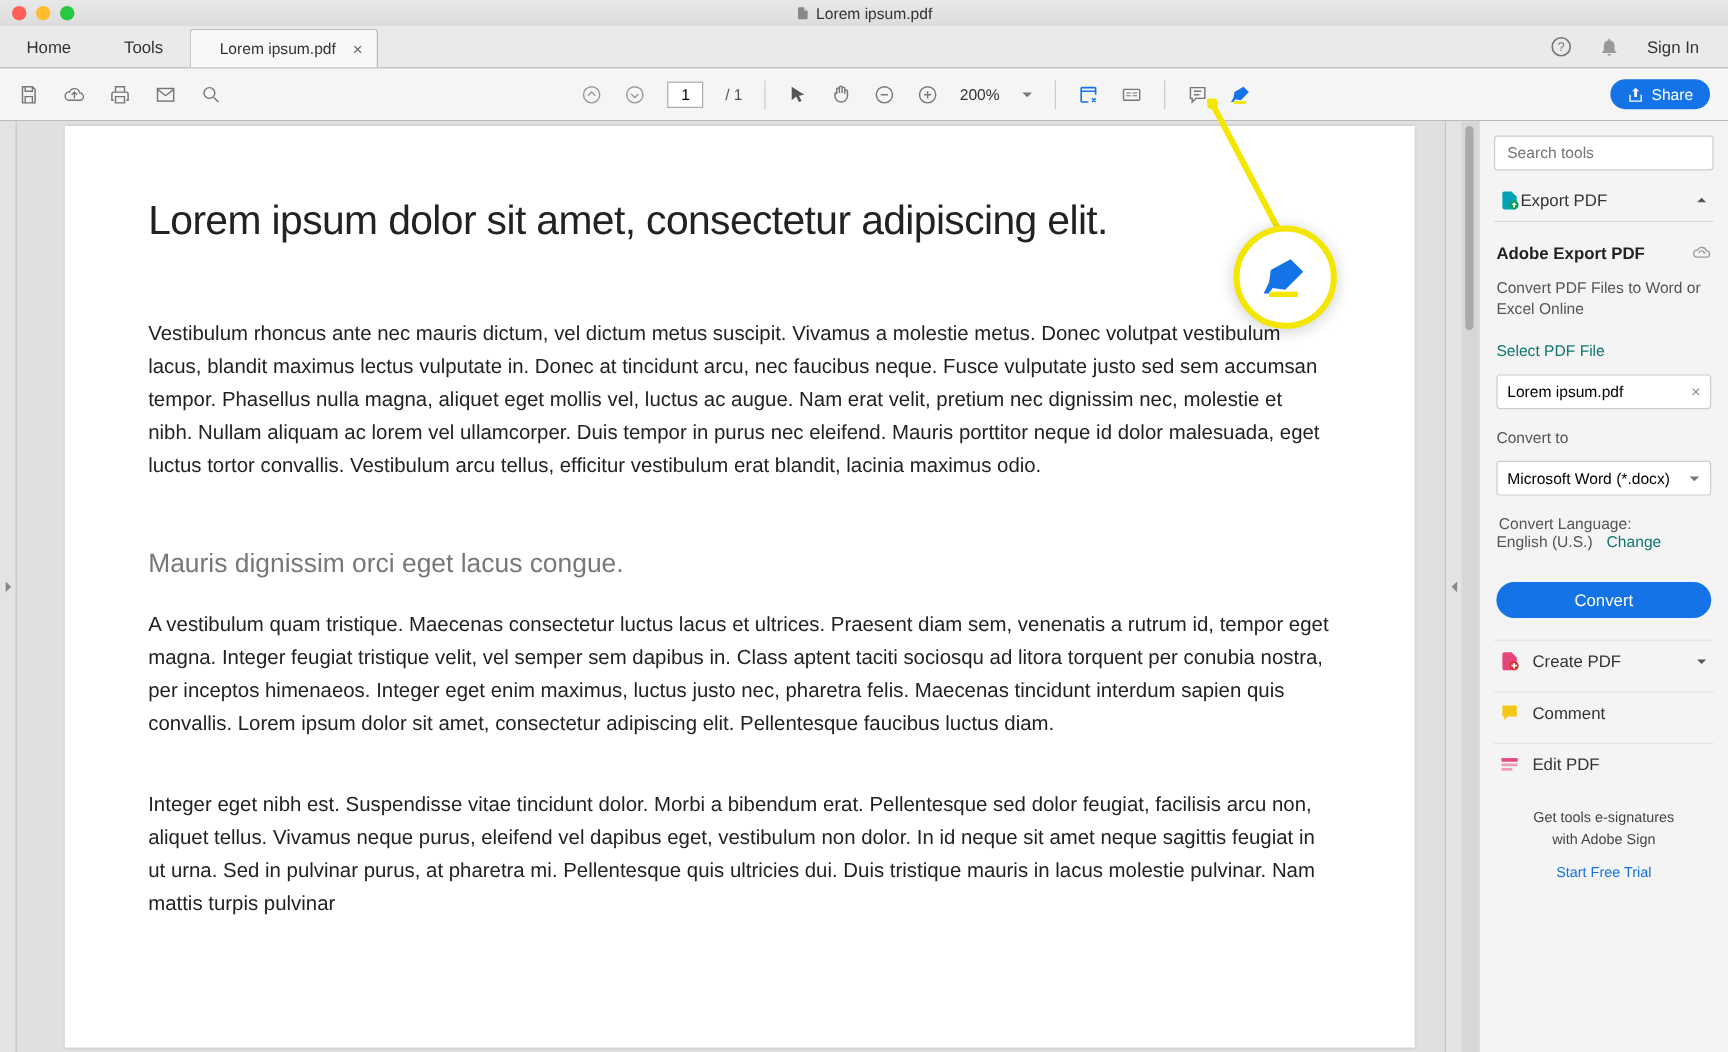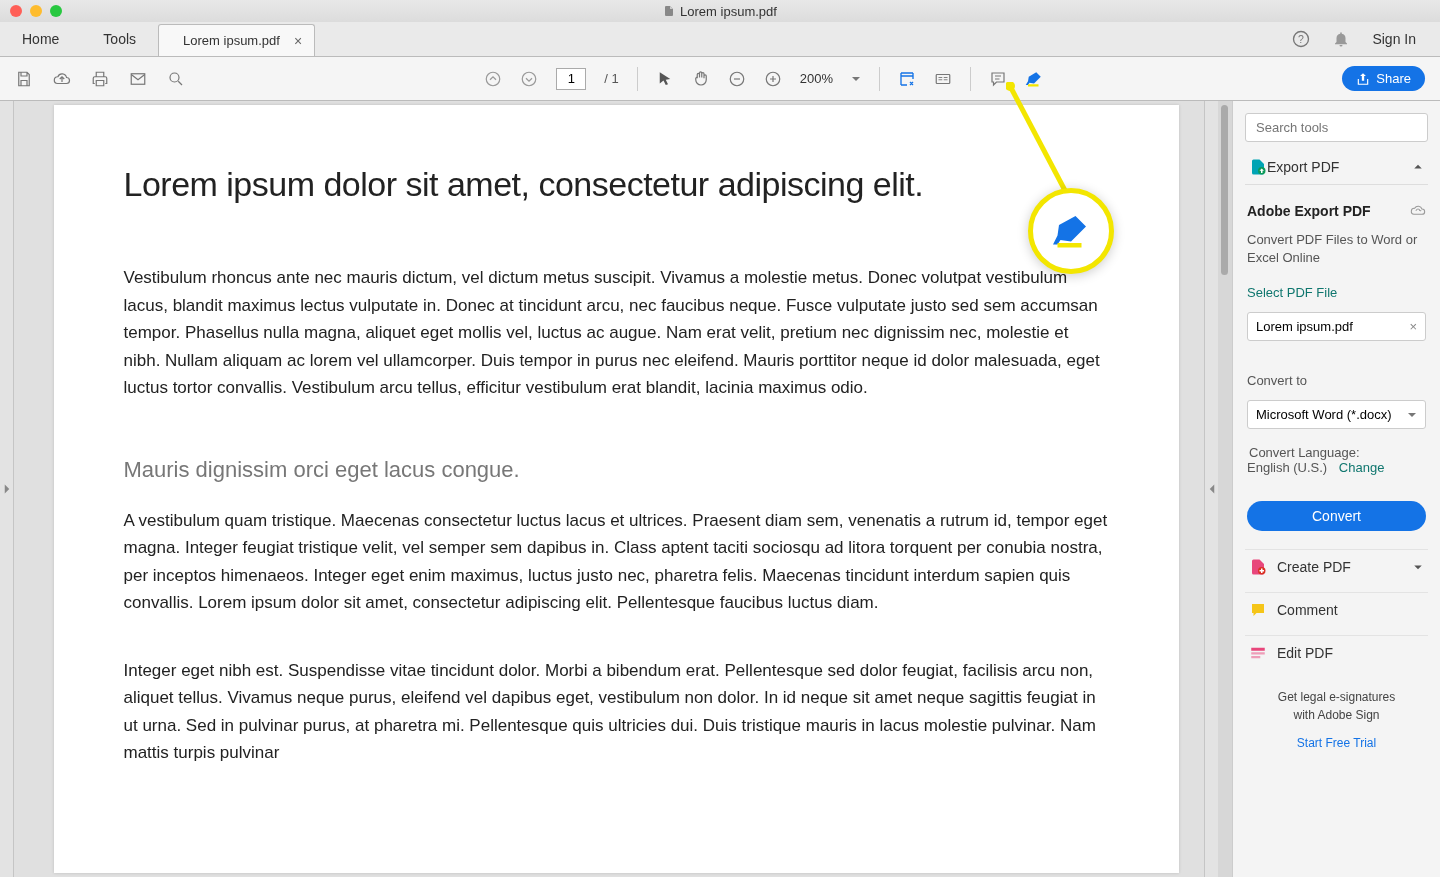"Convert to" .rlabel { margin-top: 16px -> 0 }
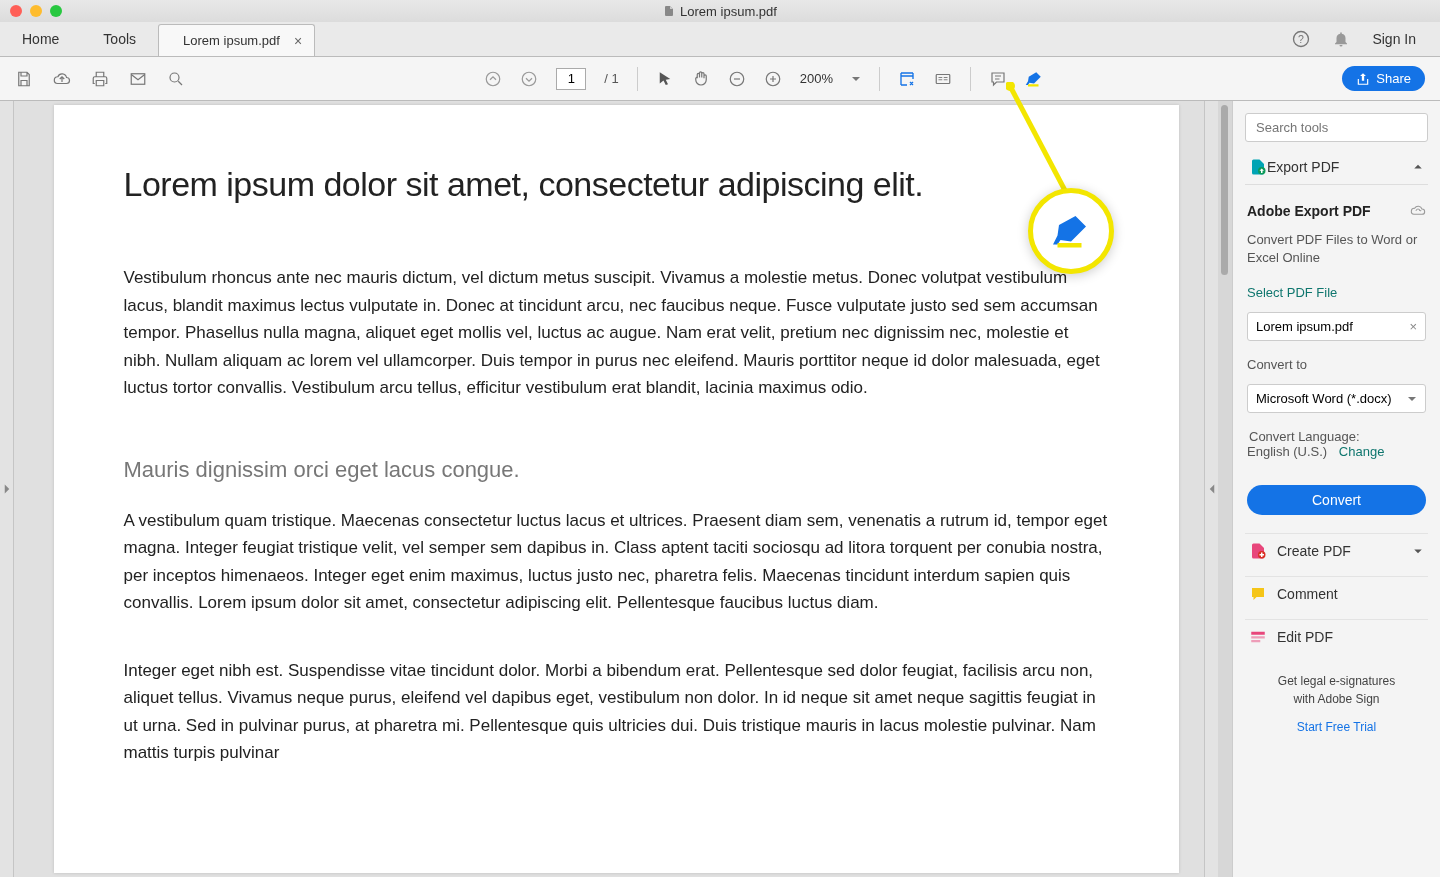"Get legal e-signatures" div { text: legal -> tools }
